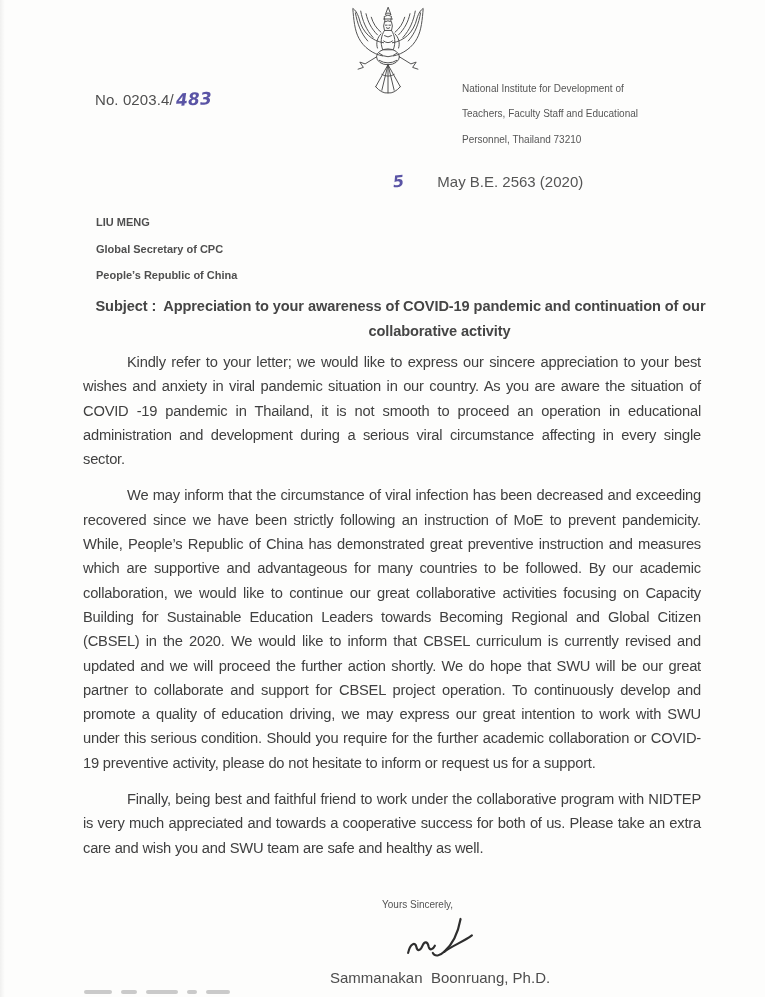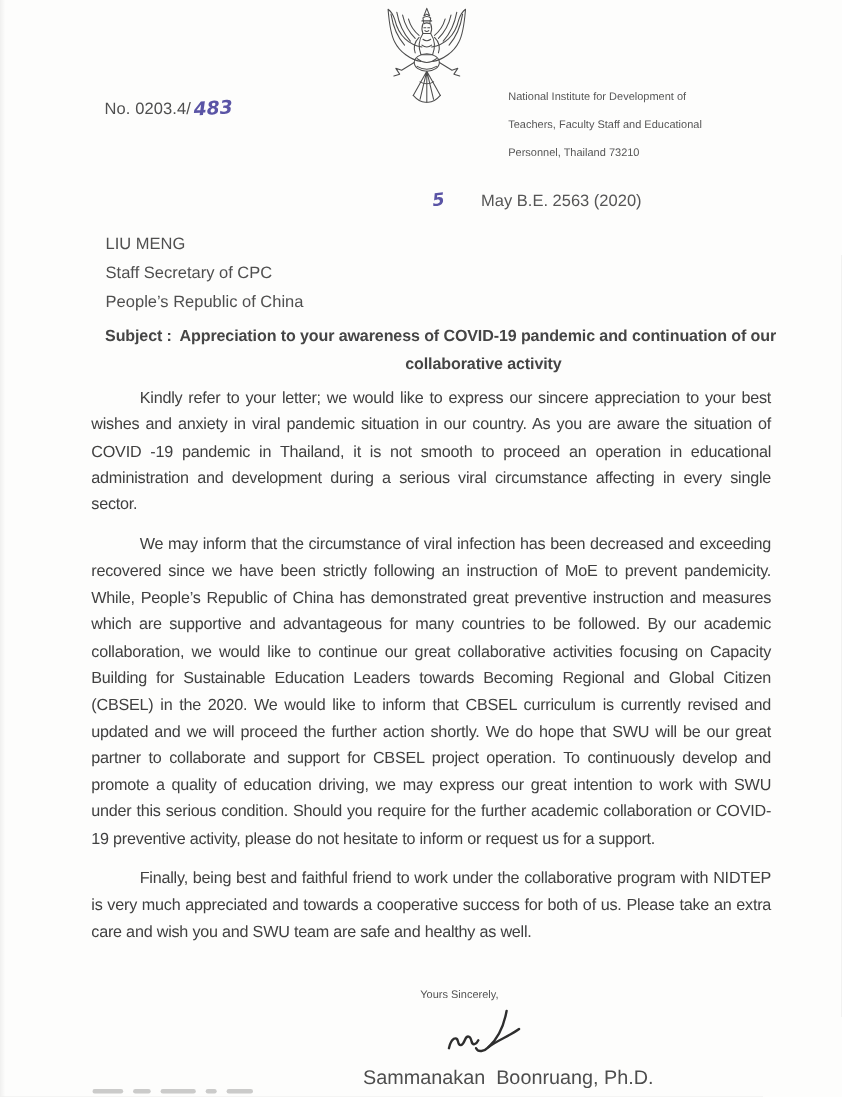"LIU MENG" .recipient { font-size: 15px -> 11px; font-weight: none -> bold }
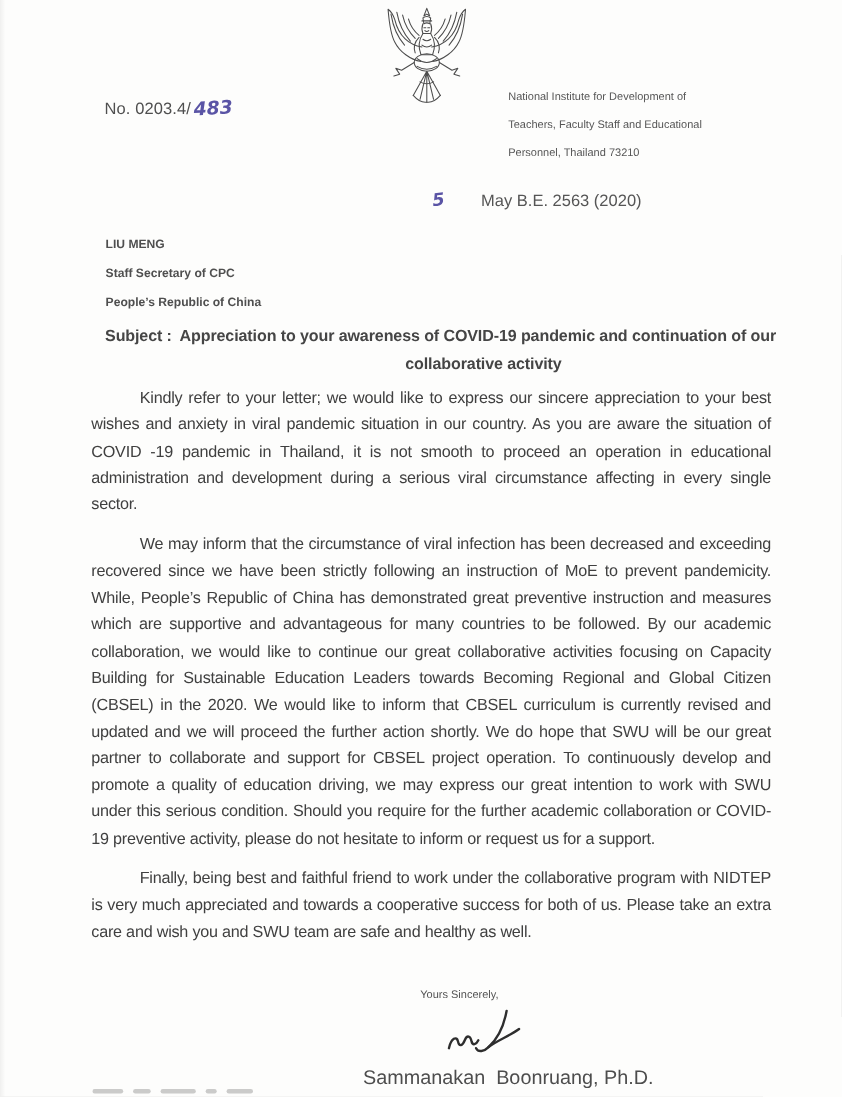"Staff Secretary of CPC" div { text: Staff -> Global }
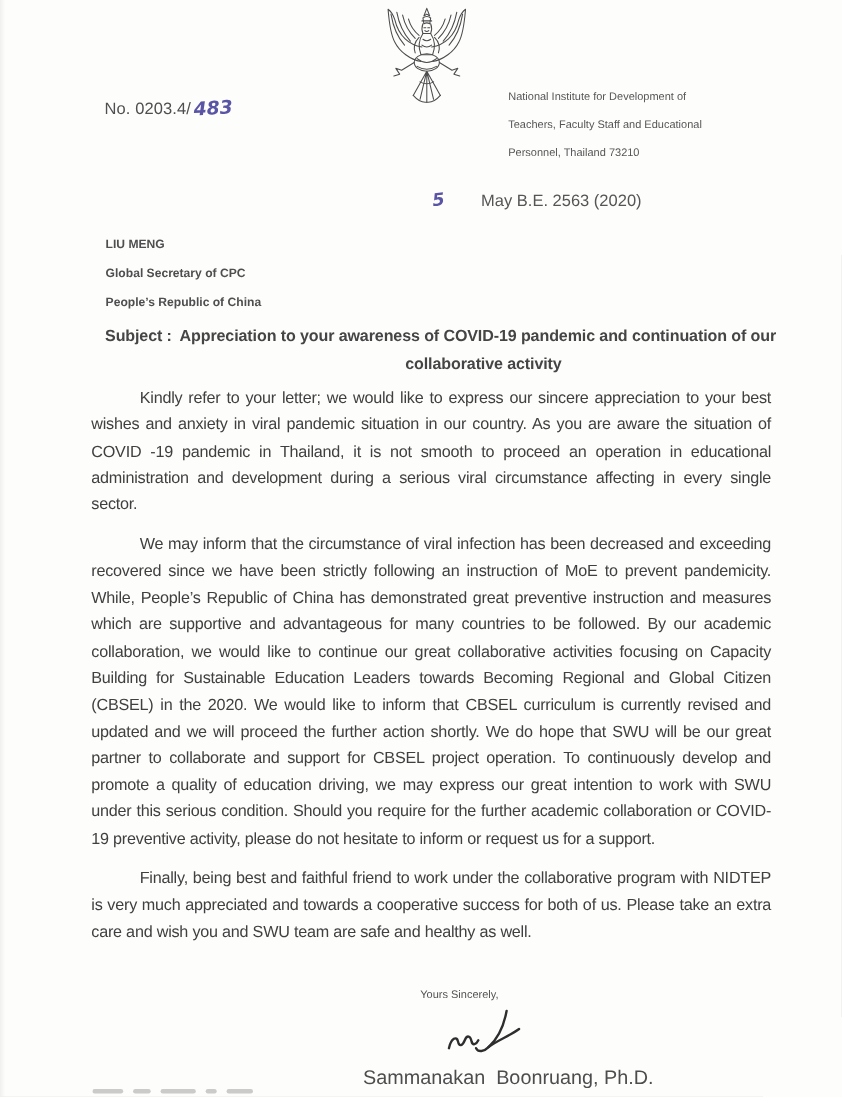"Sammanakan Boonruang, Ph.D." .signatory { font-size: 18px -> 15px }
